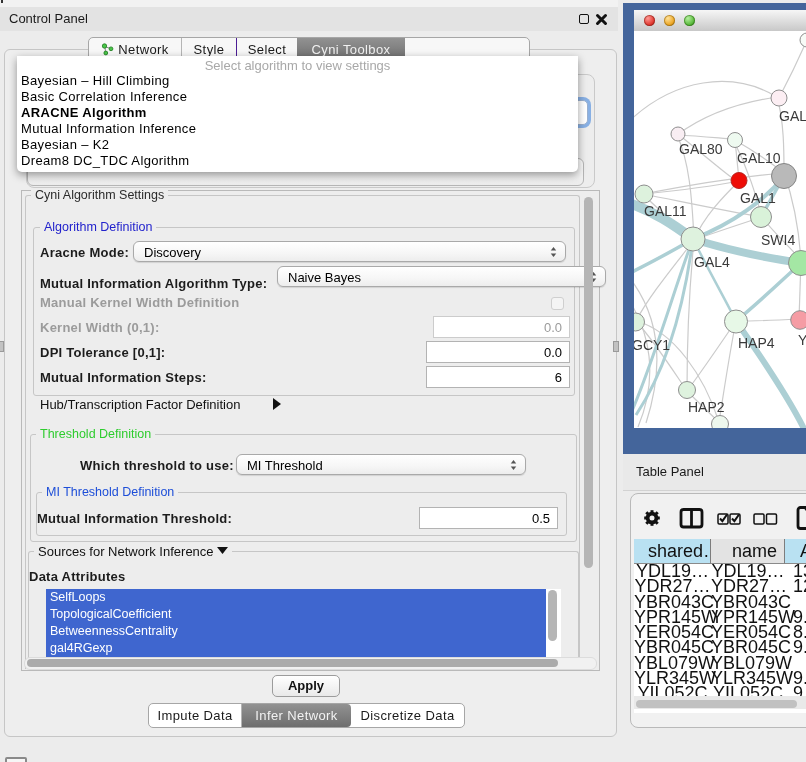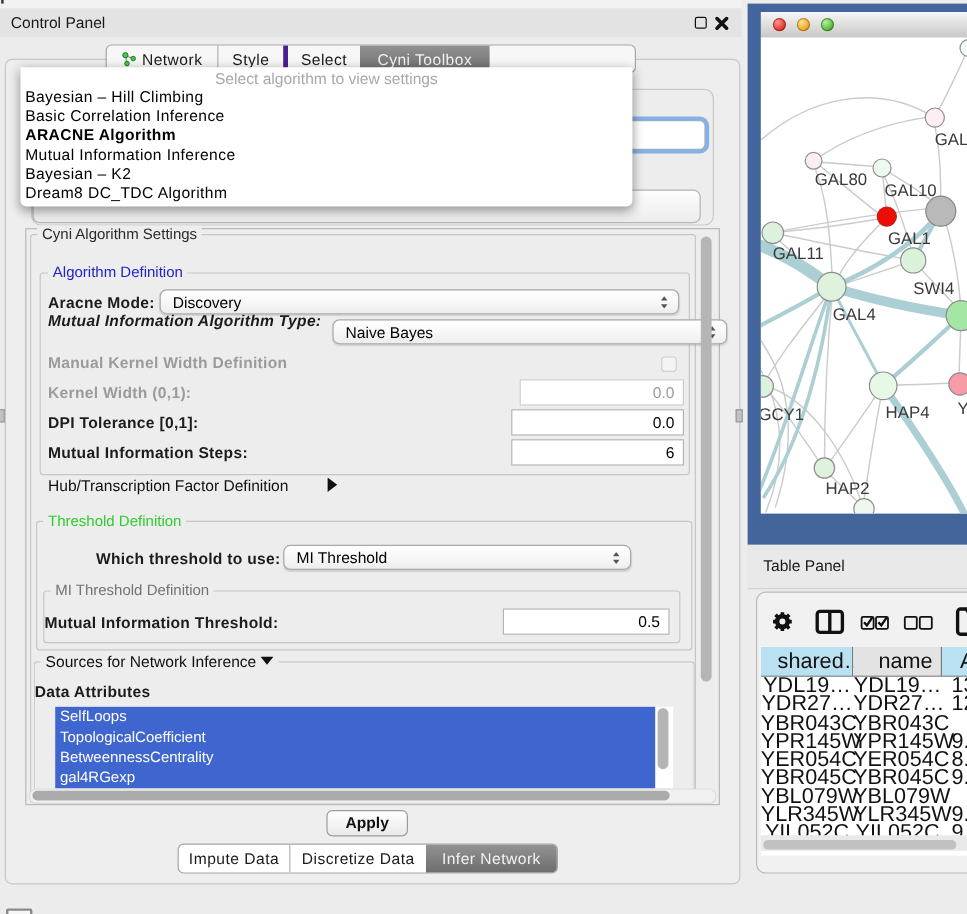"Style" div { border-right: 4px solid #4c1d95 -> 1px solid #4c1d95 }
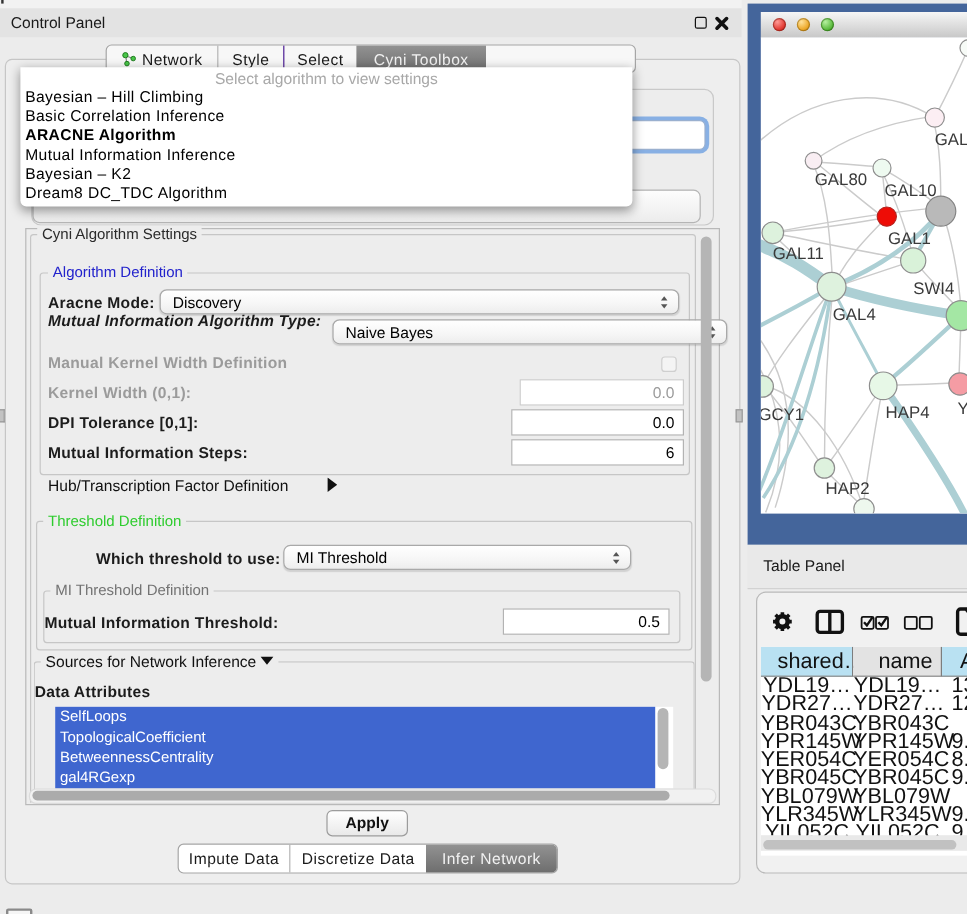"Select algorithm to view settings" div.abs { width: 510px -> 561px }
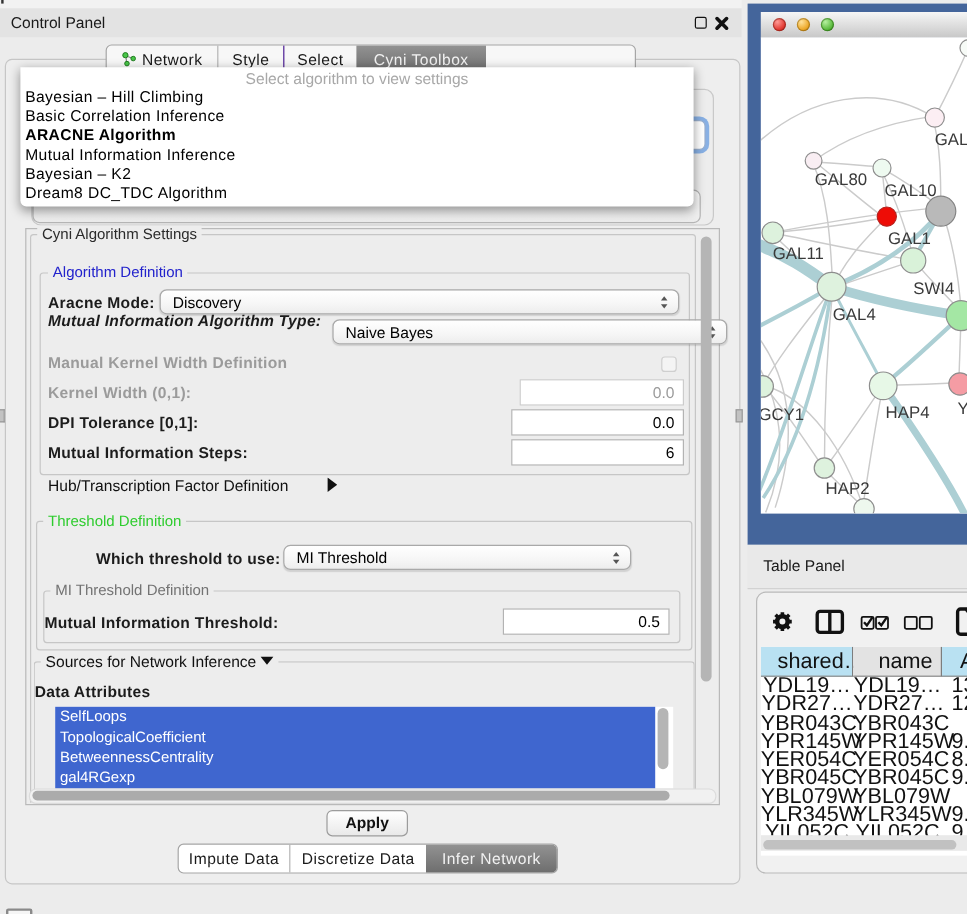"Mutual Information Algorithm Type:" div.lbl { font-style: italic -> none; top: 260px -> 276px }
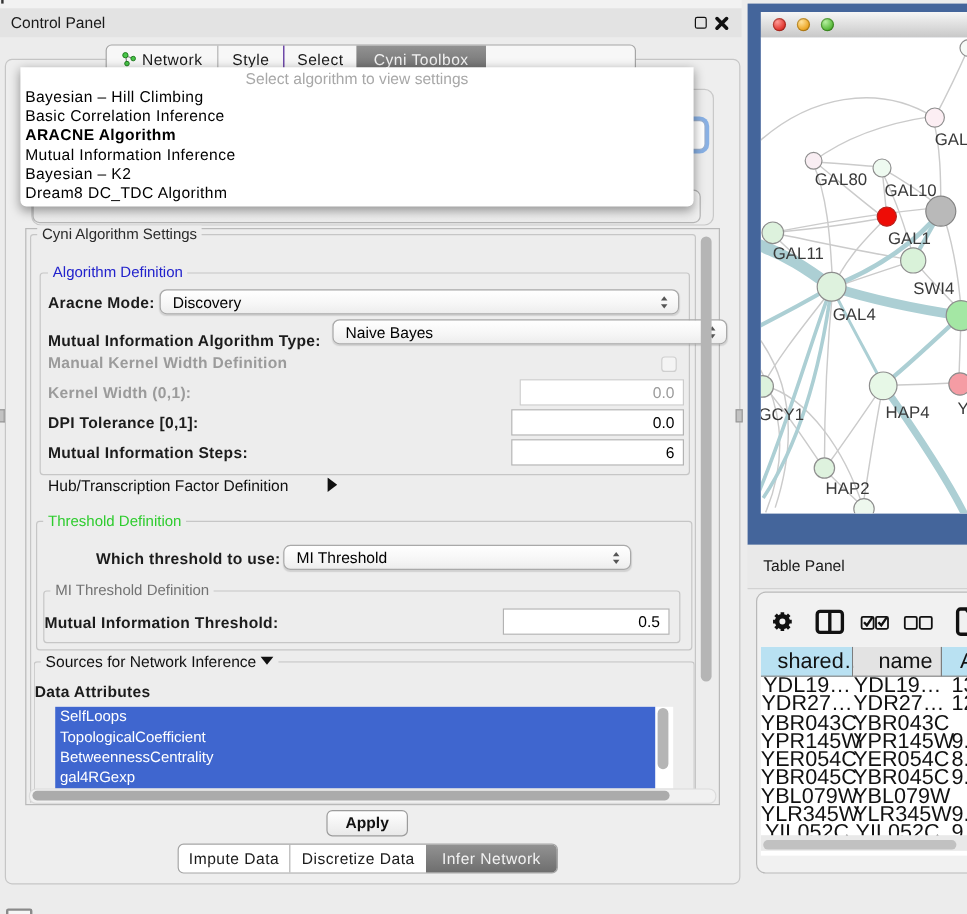"MI Threshold Definition" div.gtitle { color: #737373 -> #1d4ed8 }
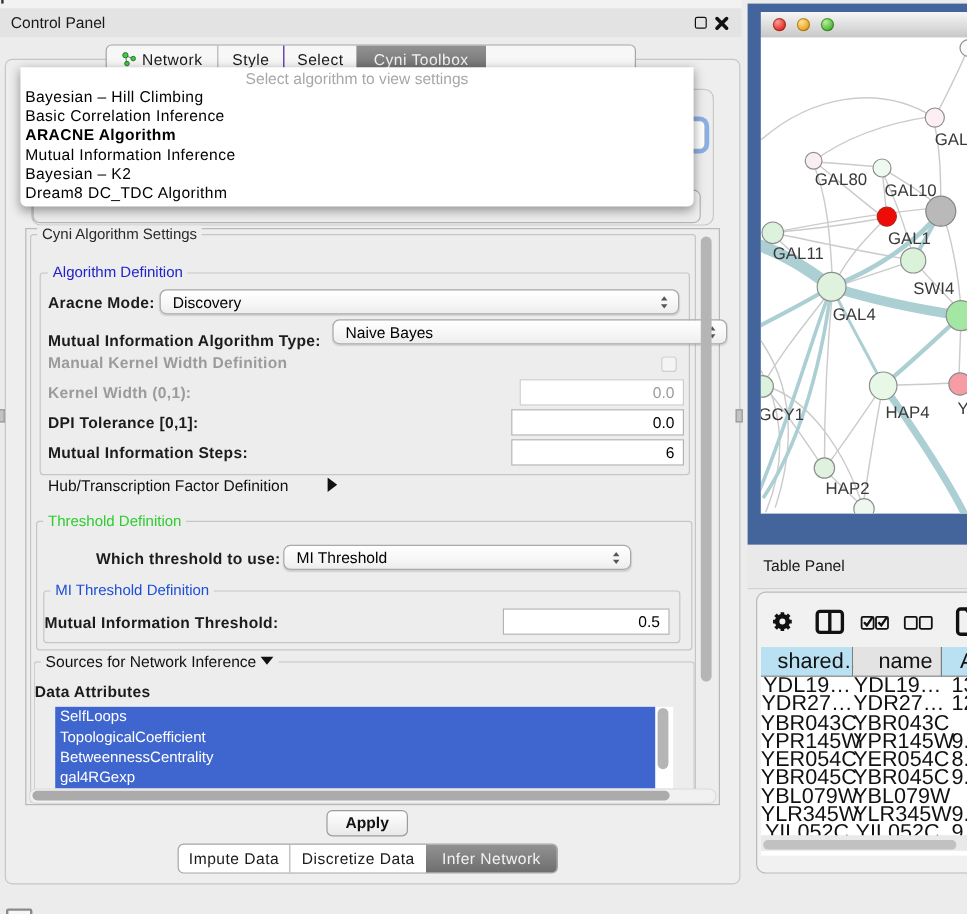"Discretize Data" div { order: before "Infer Network" -> after "Infer Network" }
